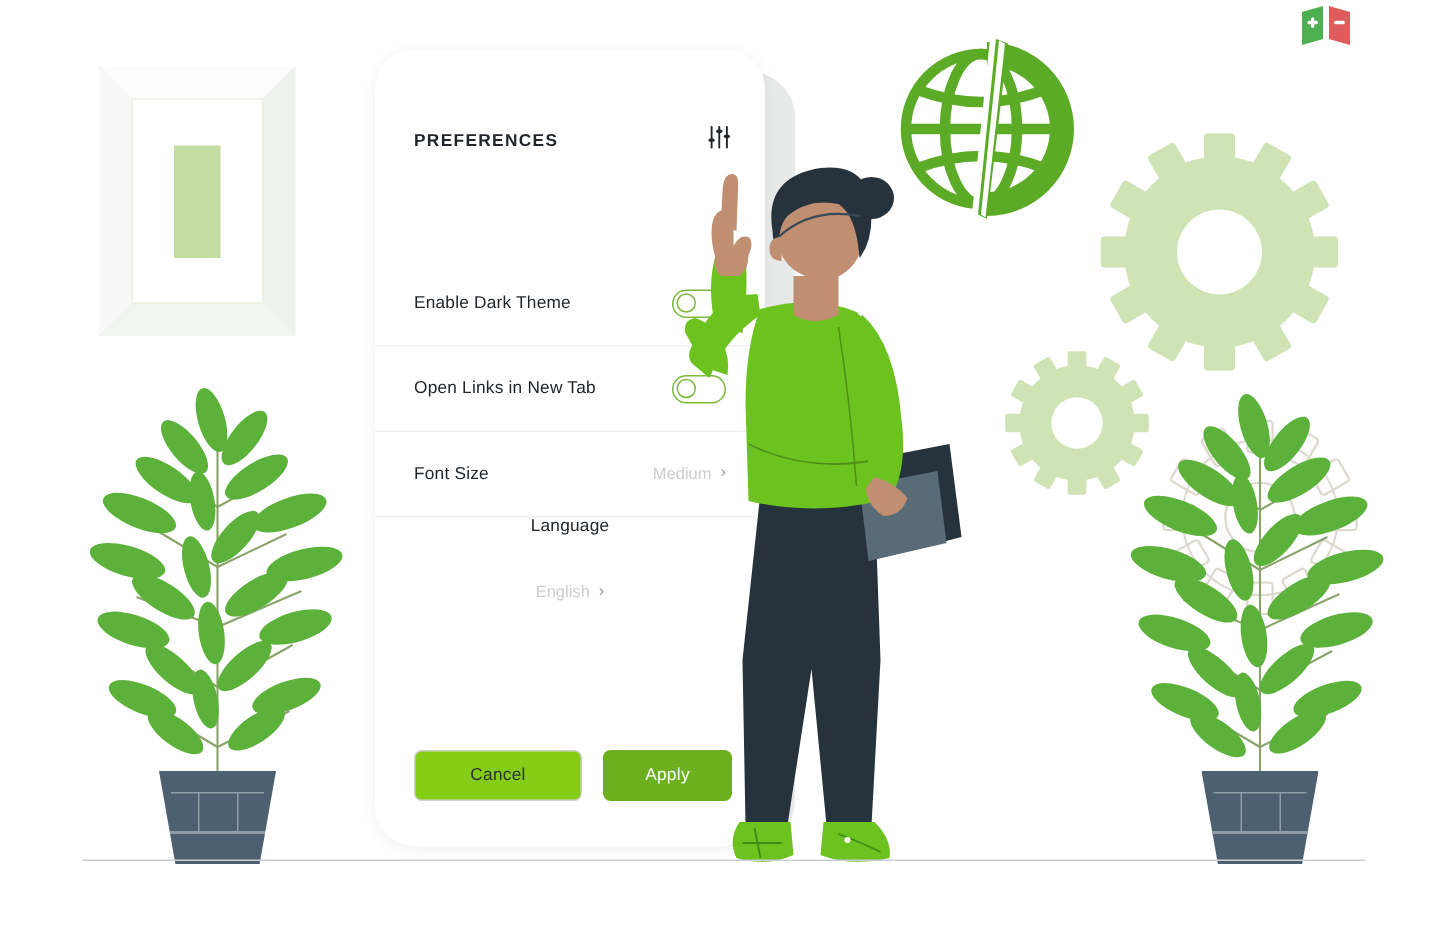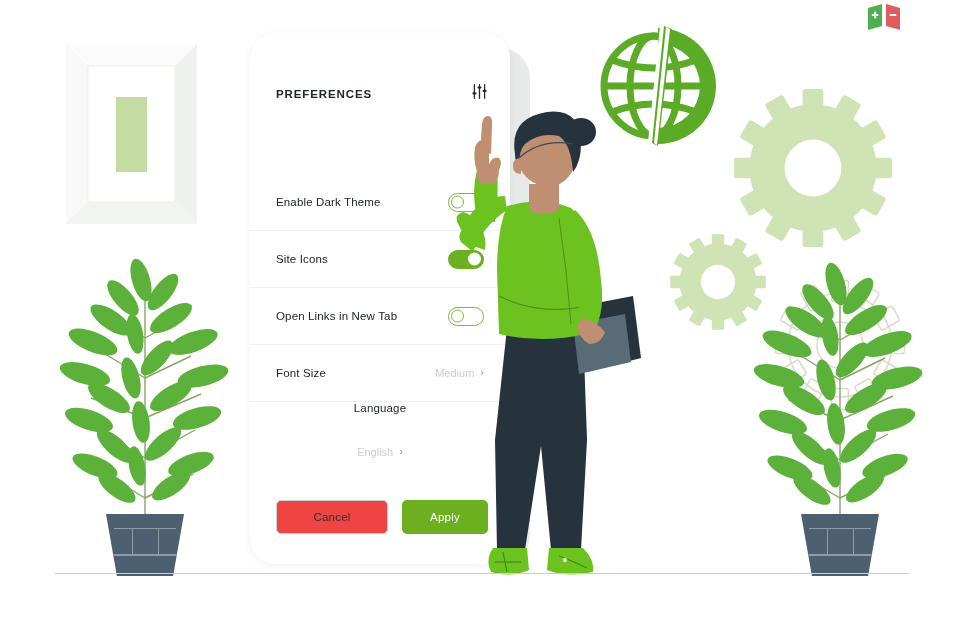"Site Icons" div.row { html: <div> <span>Site Icons</span> <span> <span></span> </span> </div> -> none }
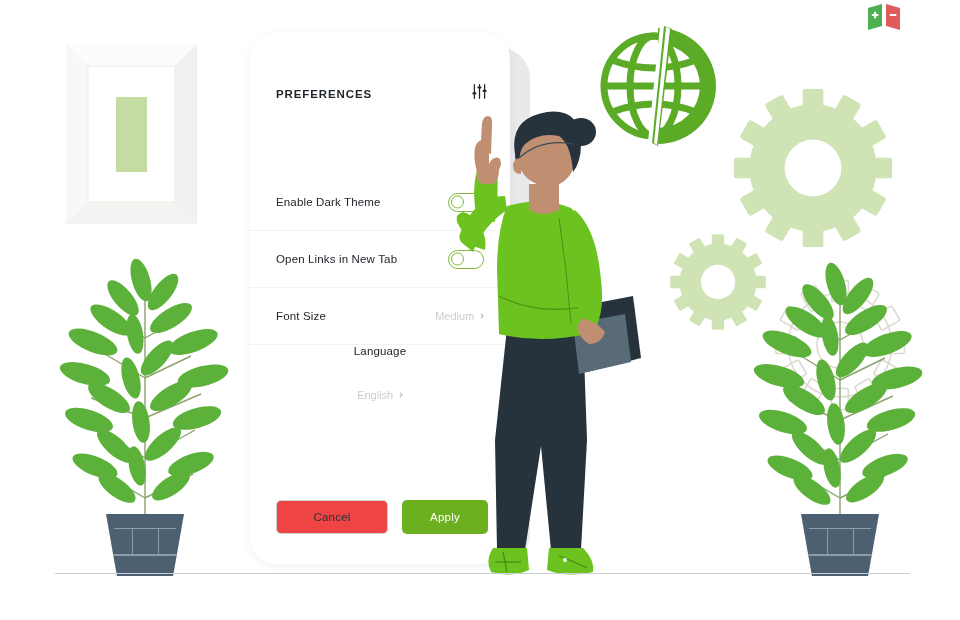"Cancel" .btn-cancel { background: #ef4444 -> #84cc16 }
